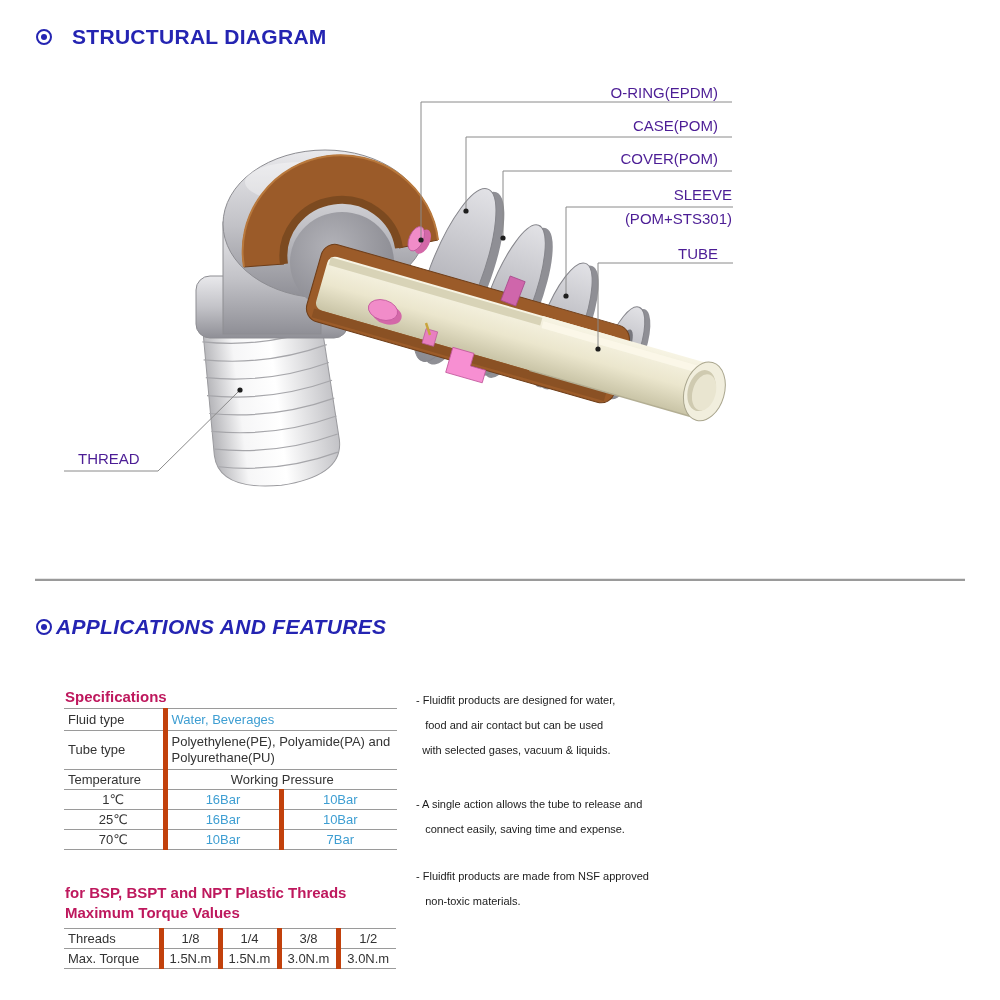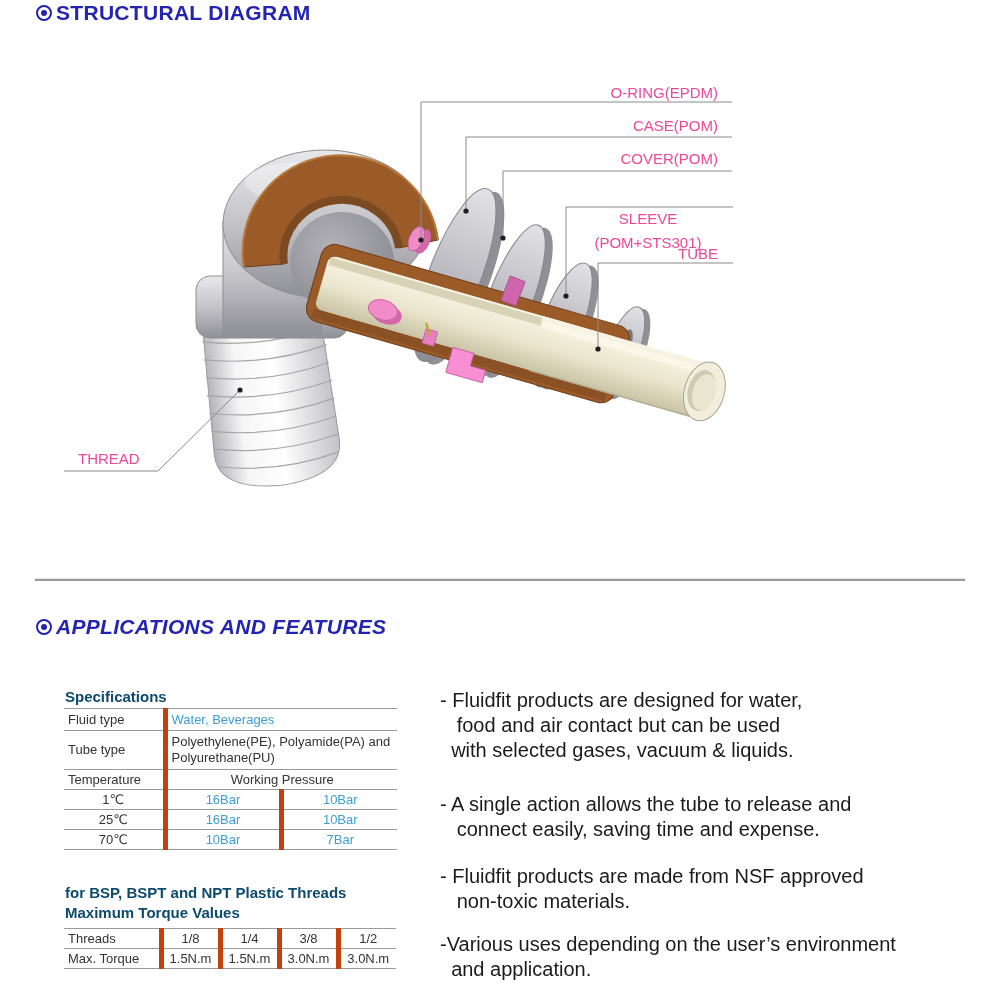"STRUCTURAL DIAGRAM" div.sec-title { gap: none -> 16px; top: 1px -> 25px }
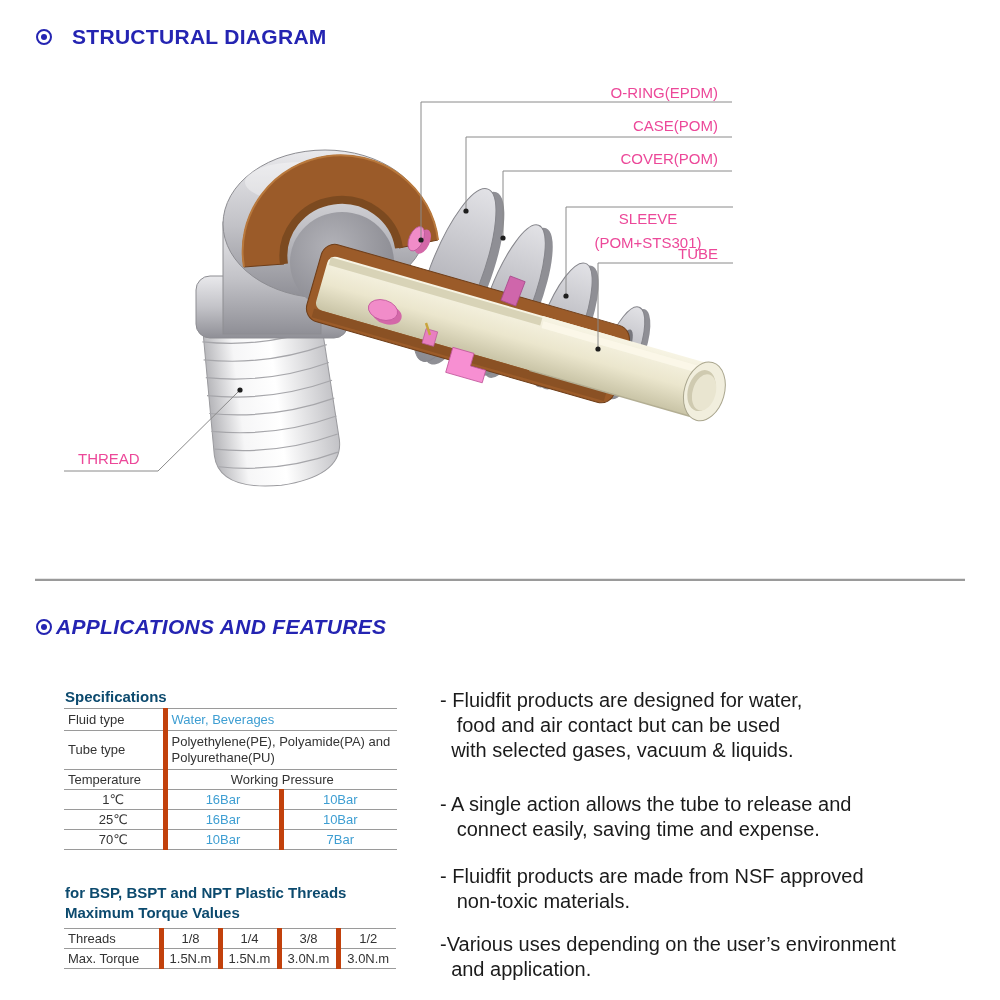"O-RING(EPDM)" .dlabel { color: #ec4899 -> #4c1d95 }
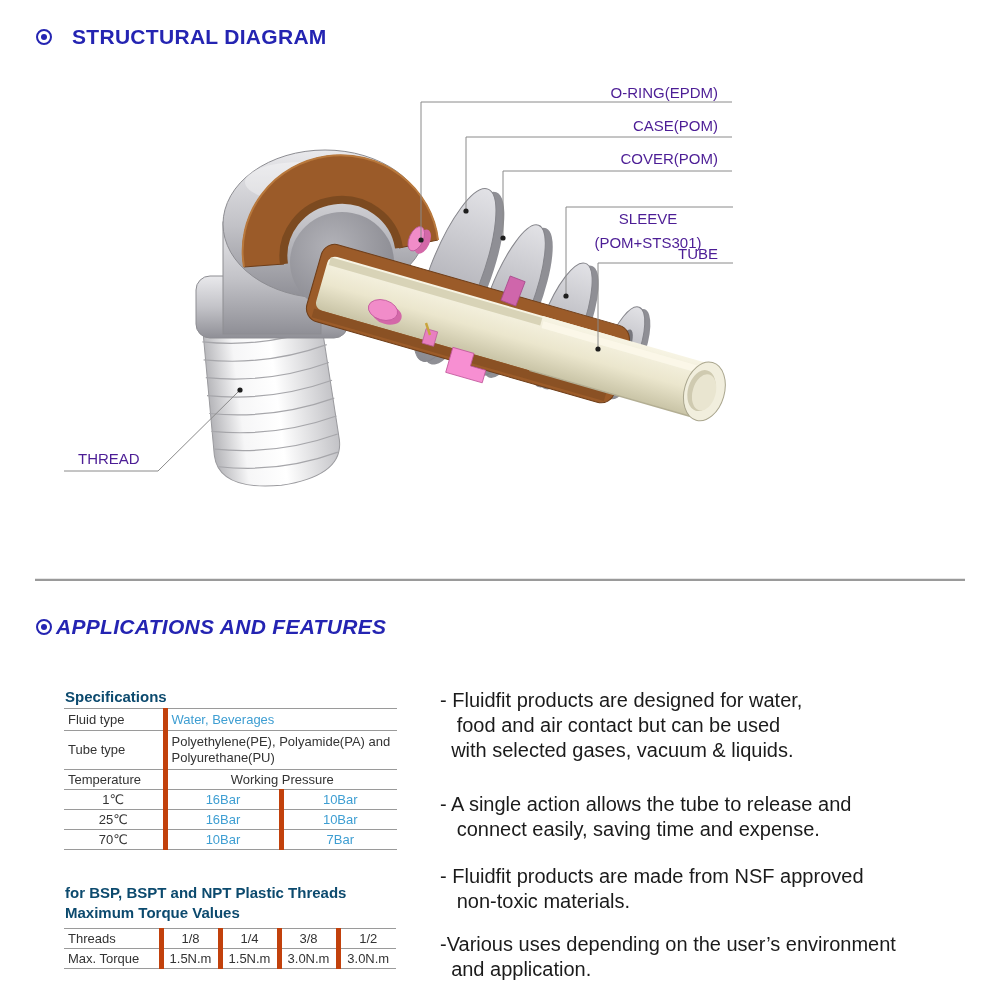"SLEEVE" .c-align { margin-top: 24px -> none; text-align: center -> right }
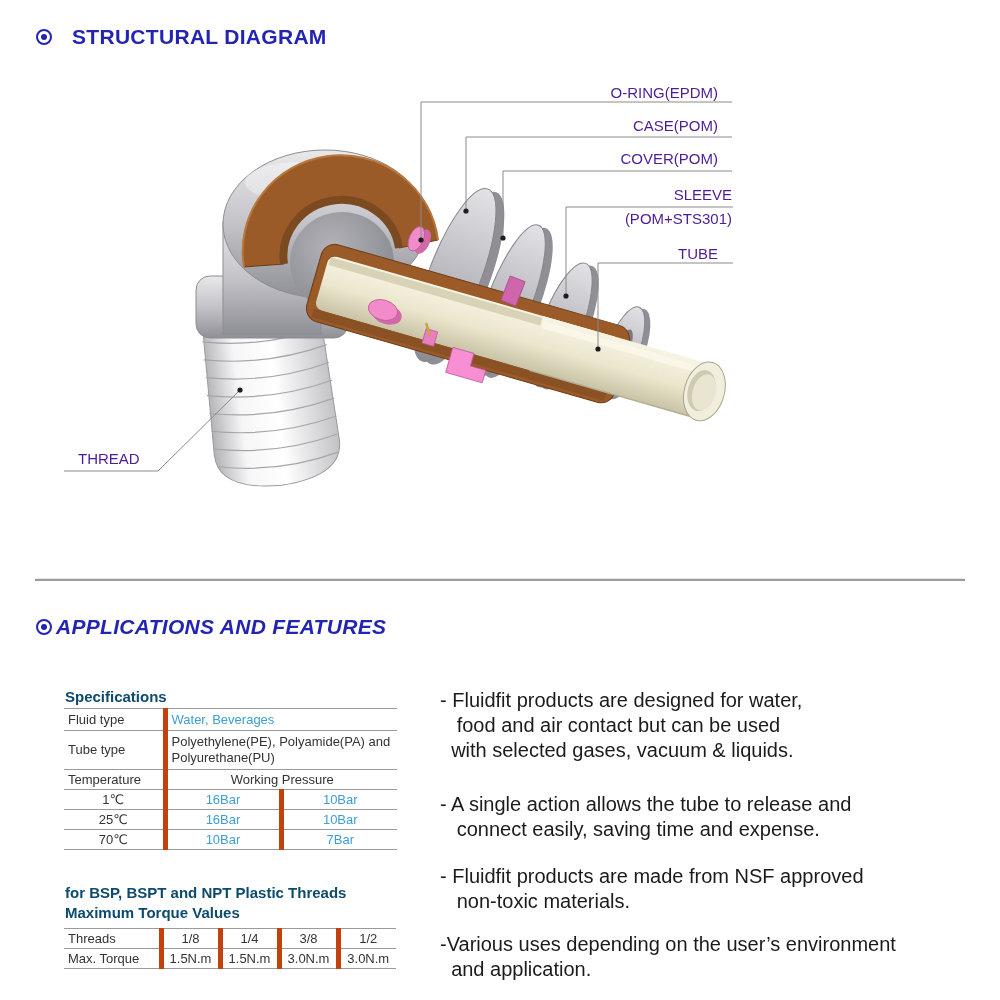"Specifications" .tbl-title { color: #0c4a6e -> #be185d }
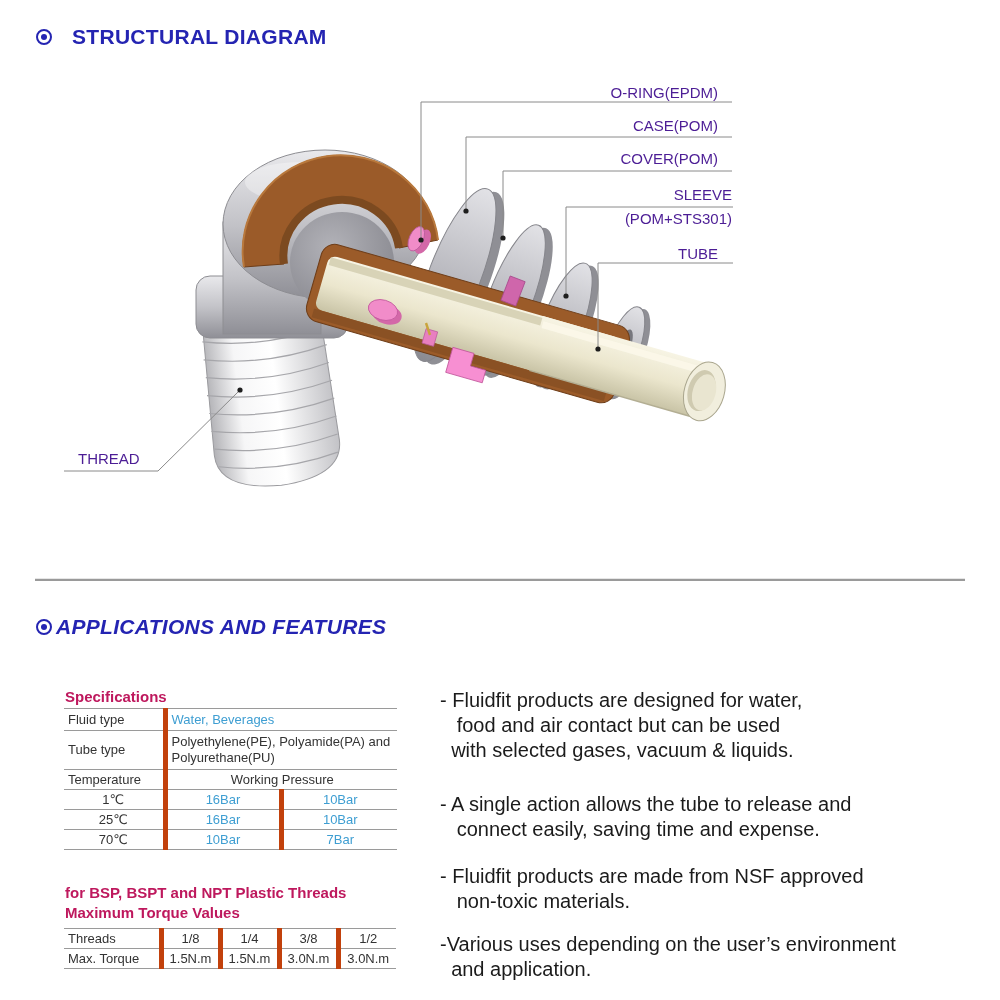"- Fluidfit products are designed" .feature { font-size: 20px -> 11px; left: 440px -> 416px }
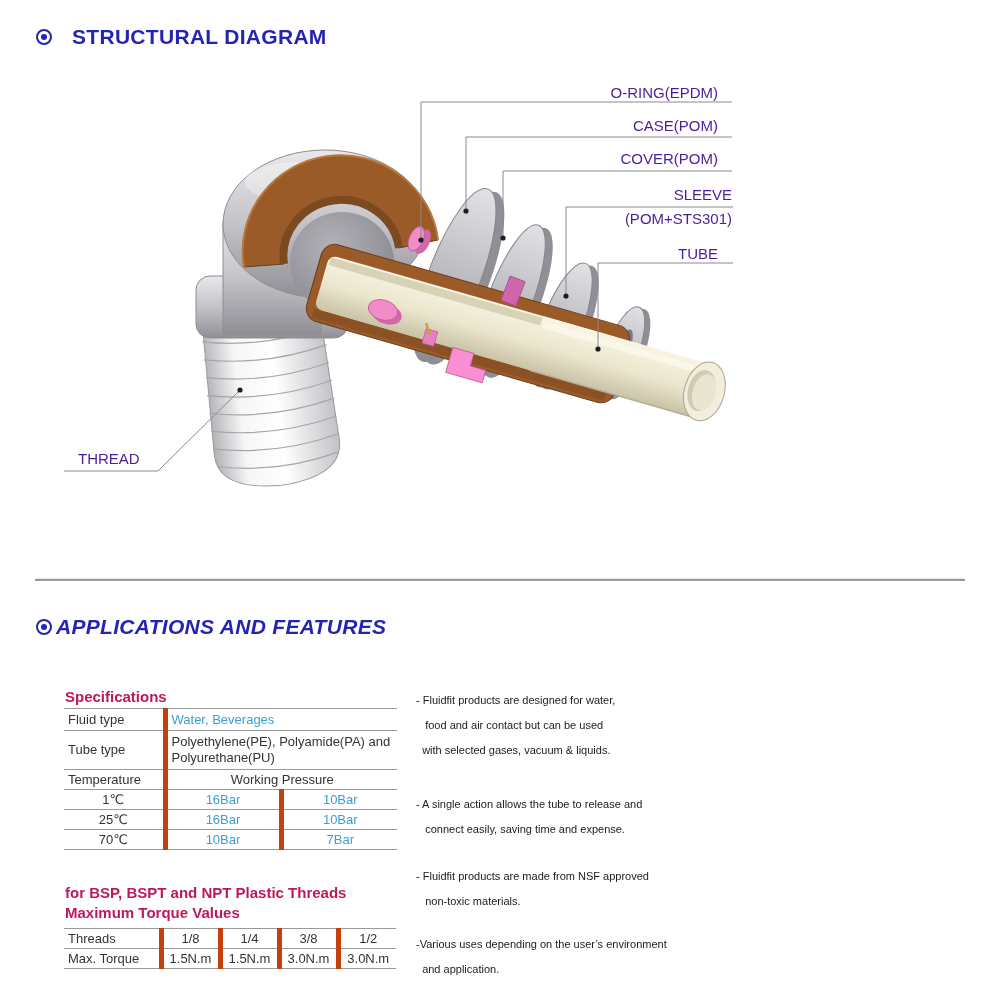"-Various uses depending on the" div.feature { html: <div>-Various uses depending on the user’s environment and application.</div> -> none }
